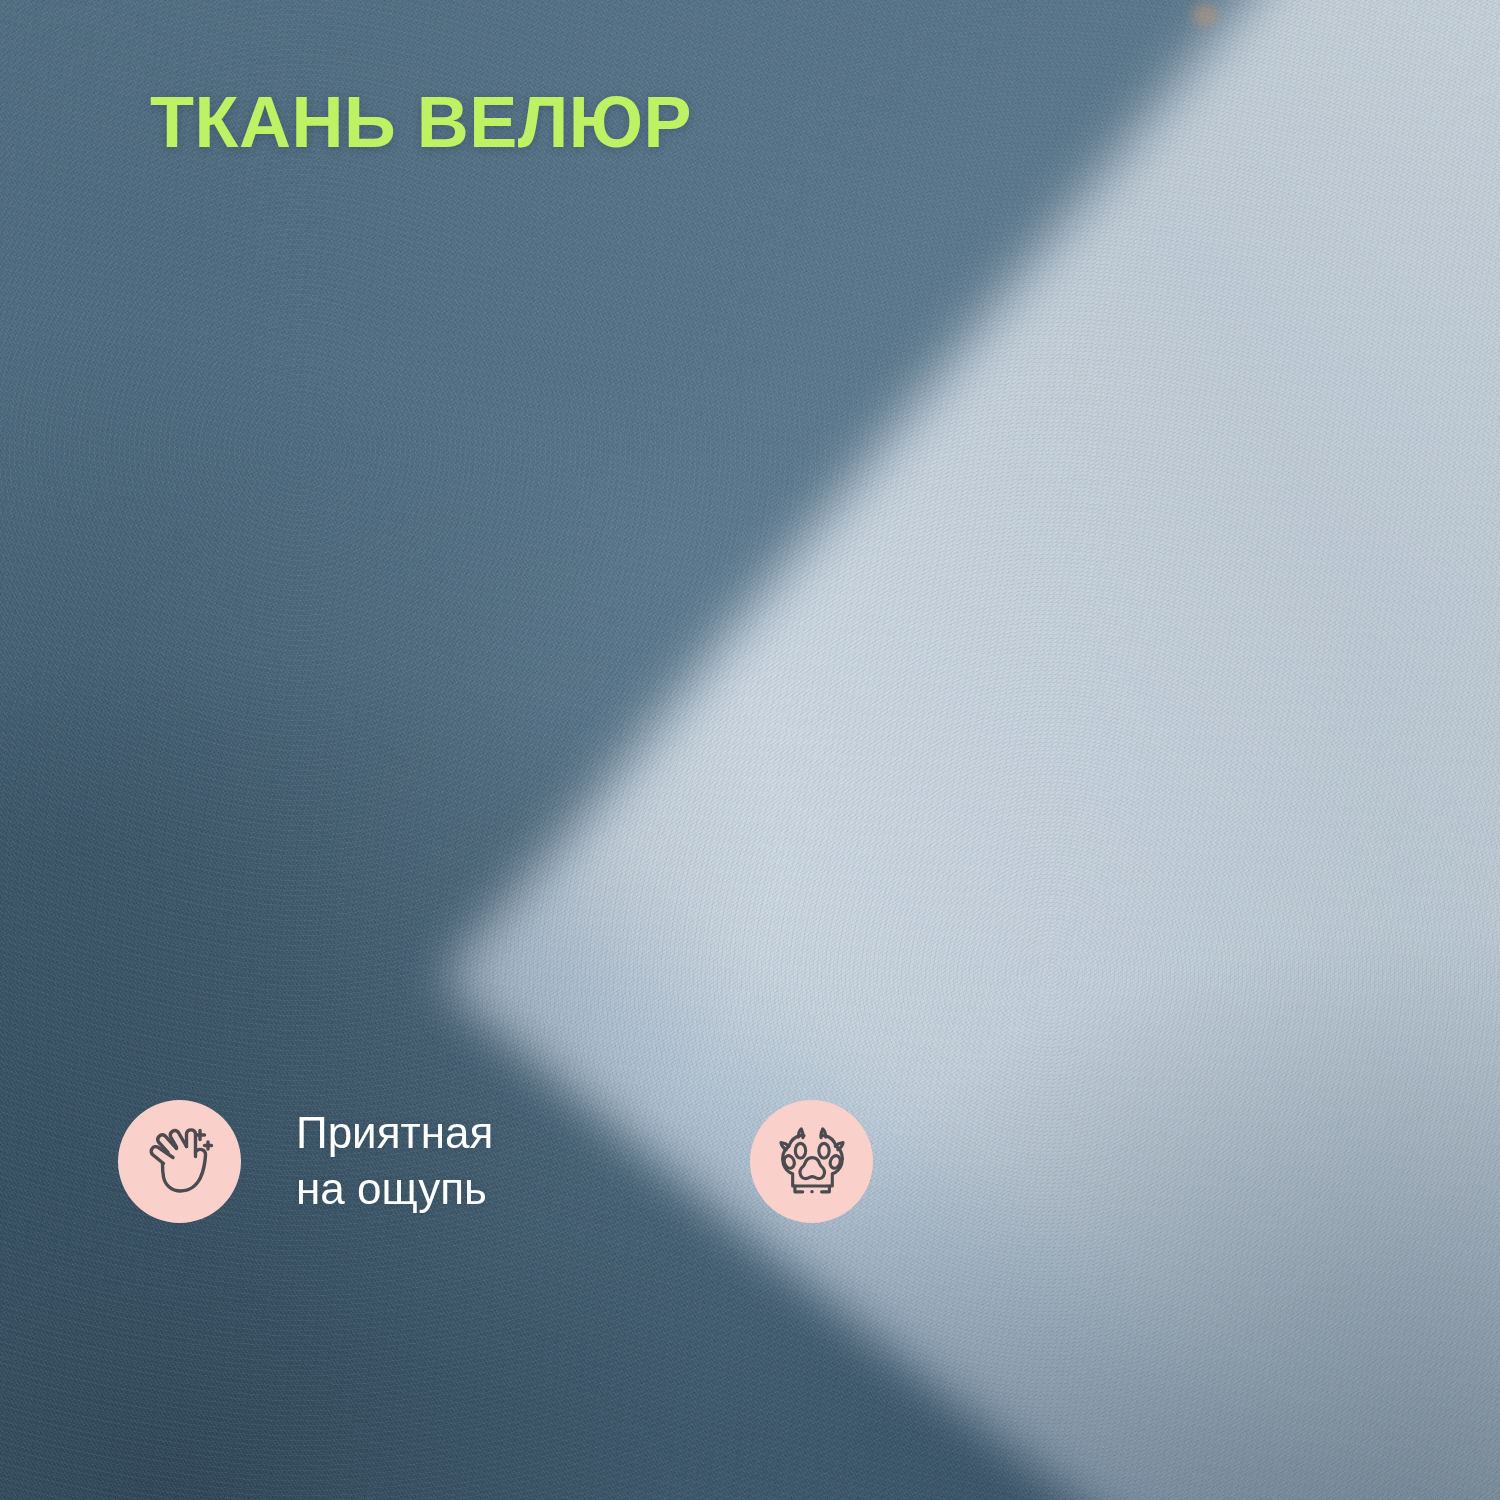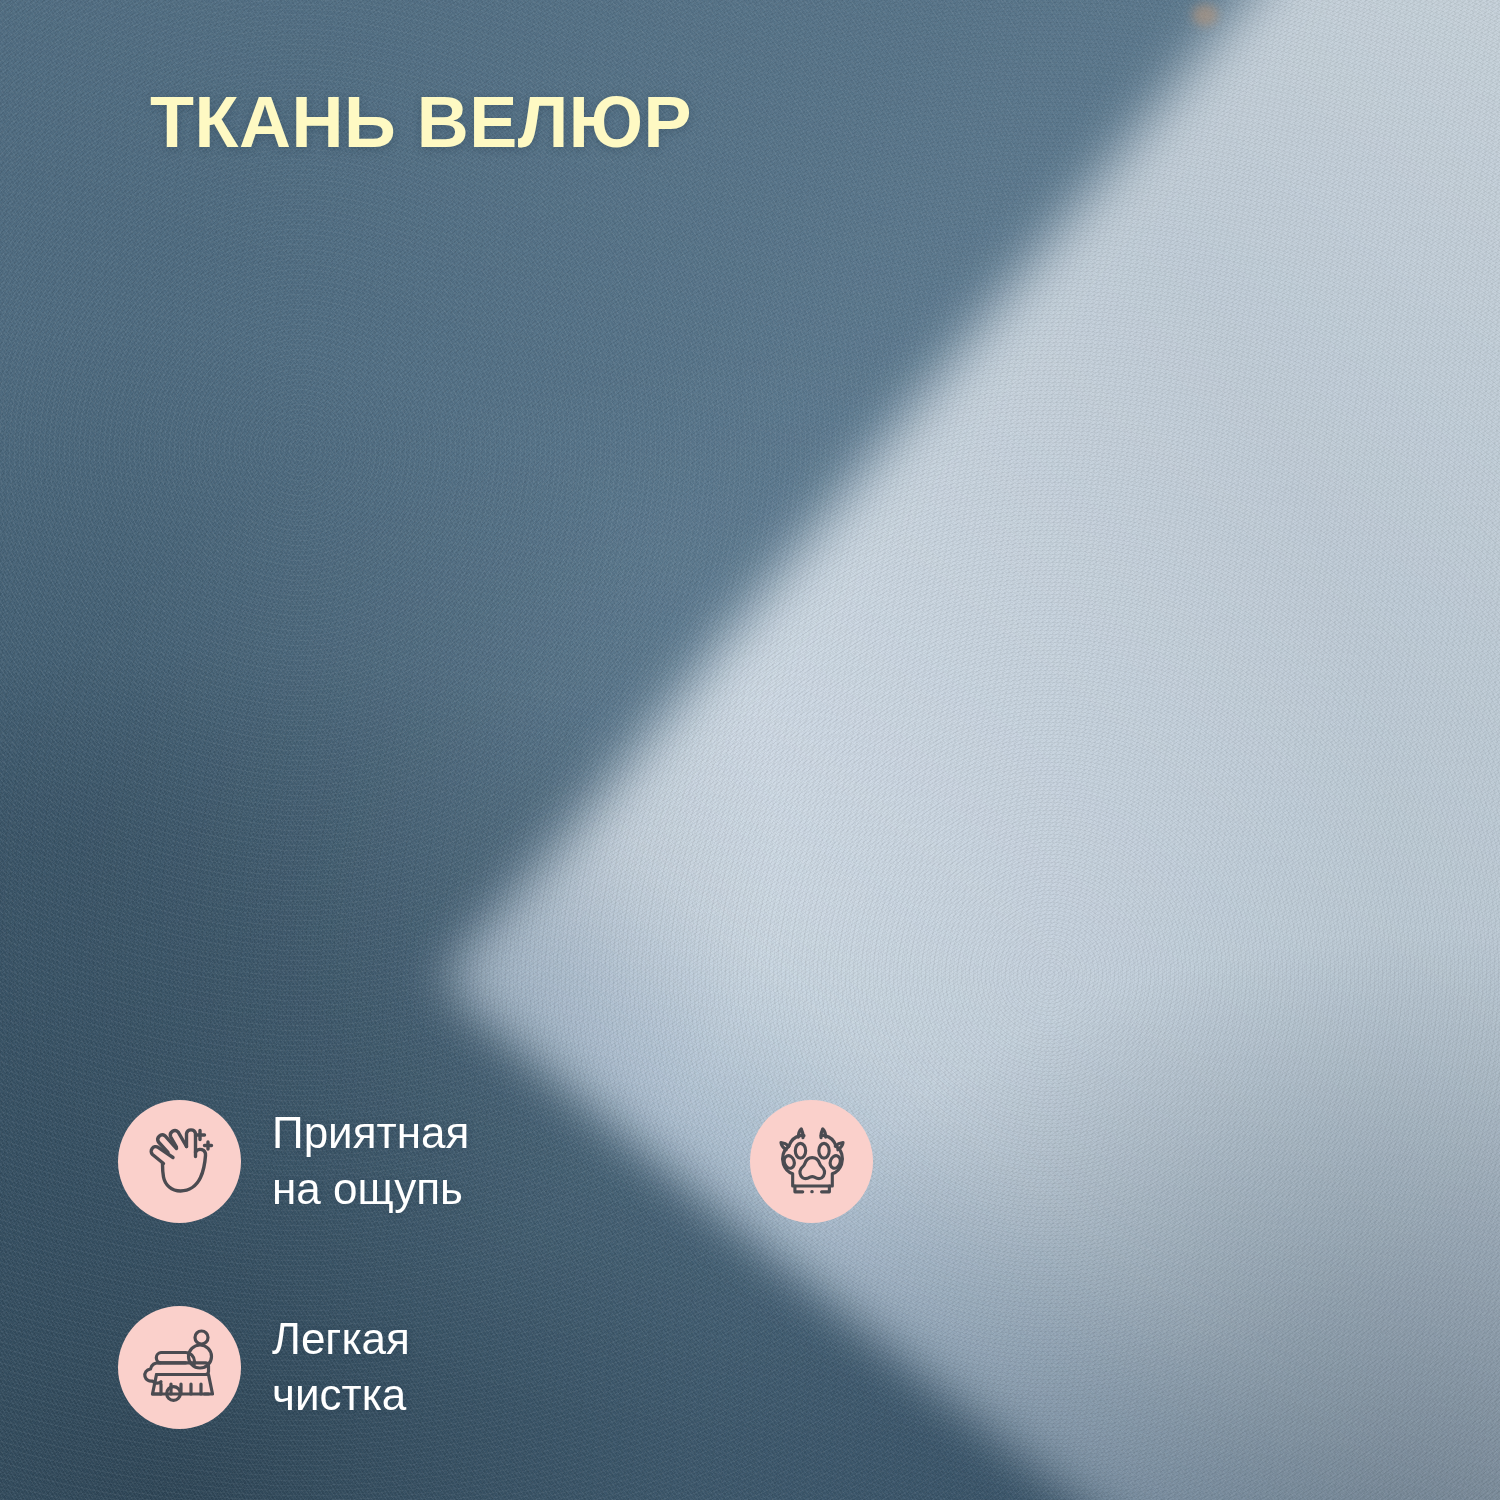"ТКАНЬ ВЕЛЮР" #title { color: #fef9c3 -> #bef264 }
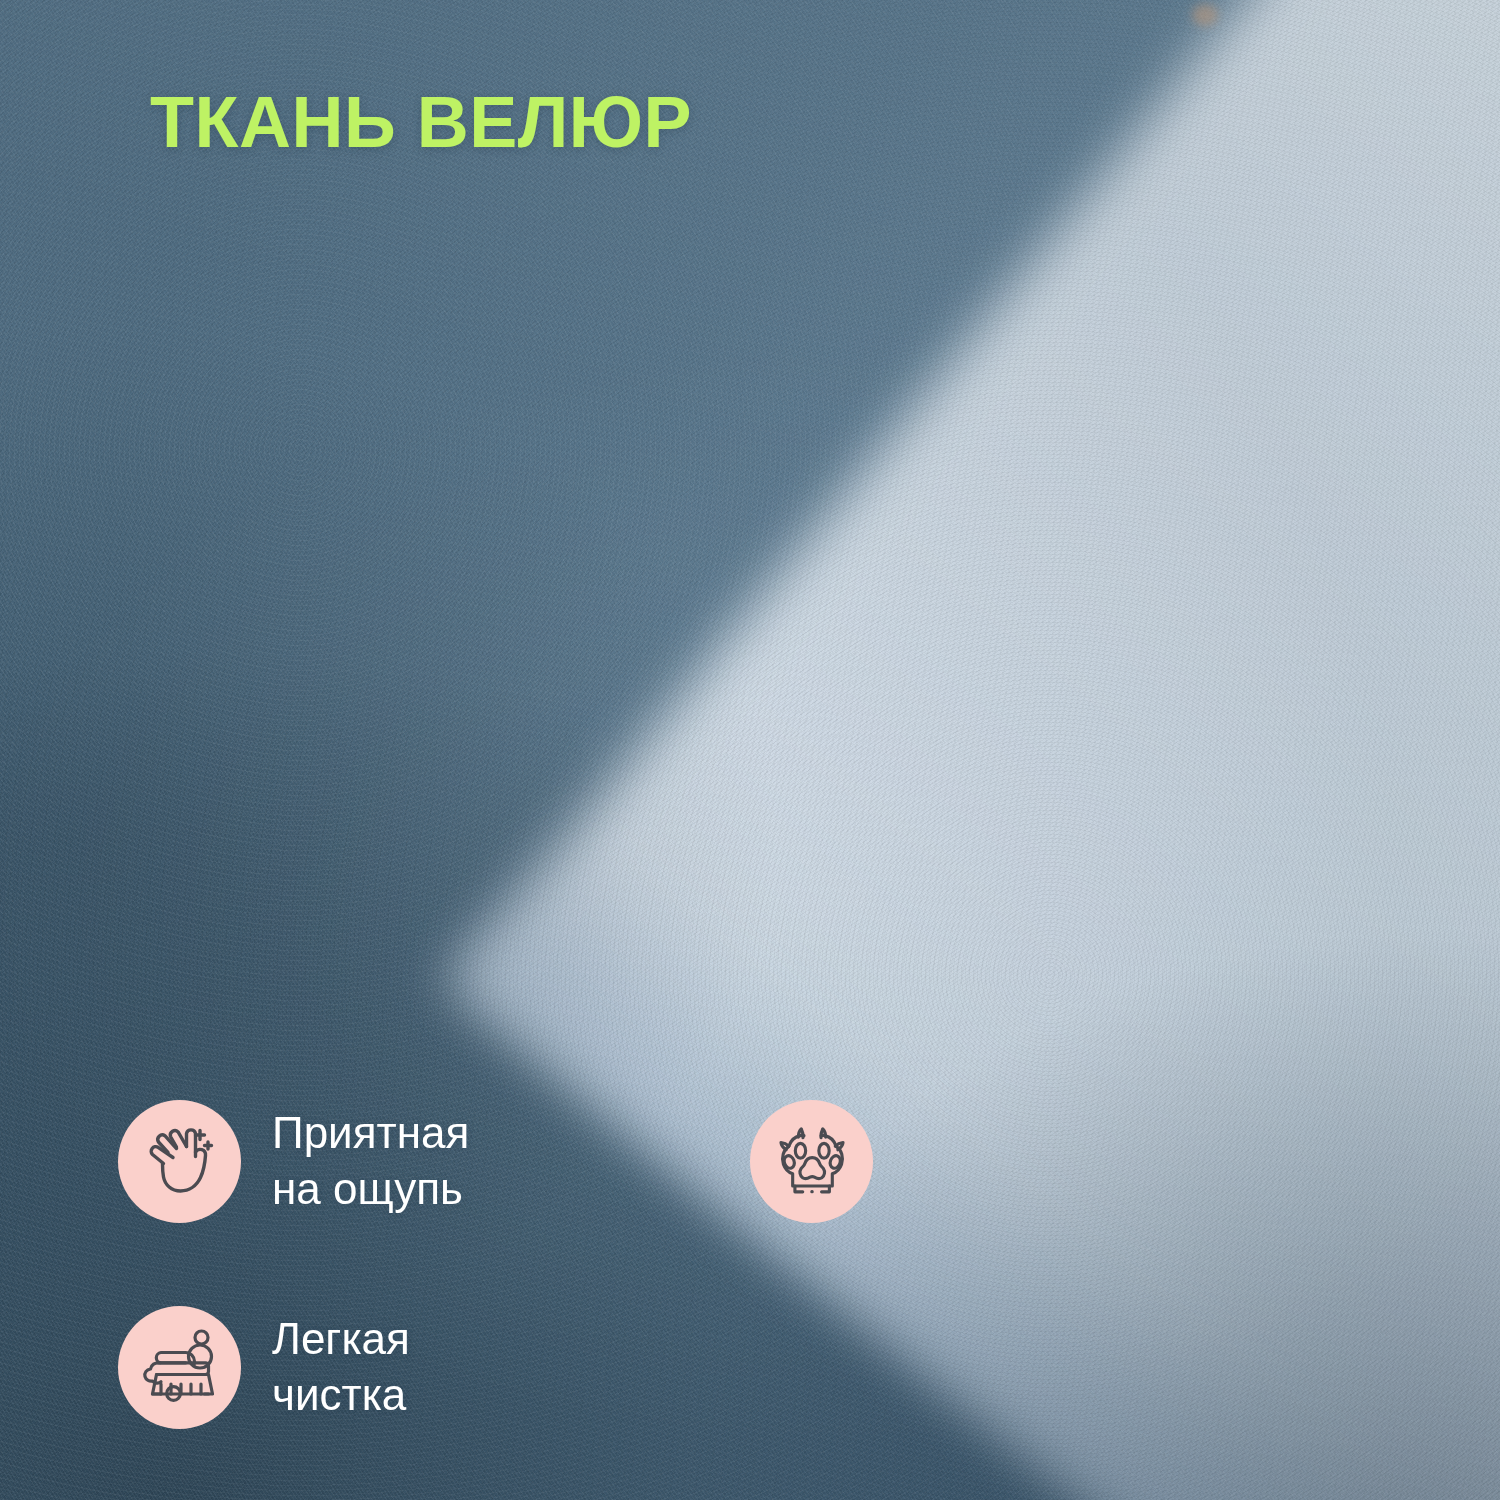"Приятная" .feature { gap: none -> 24px }
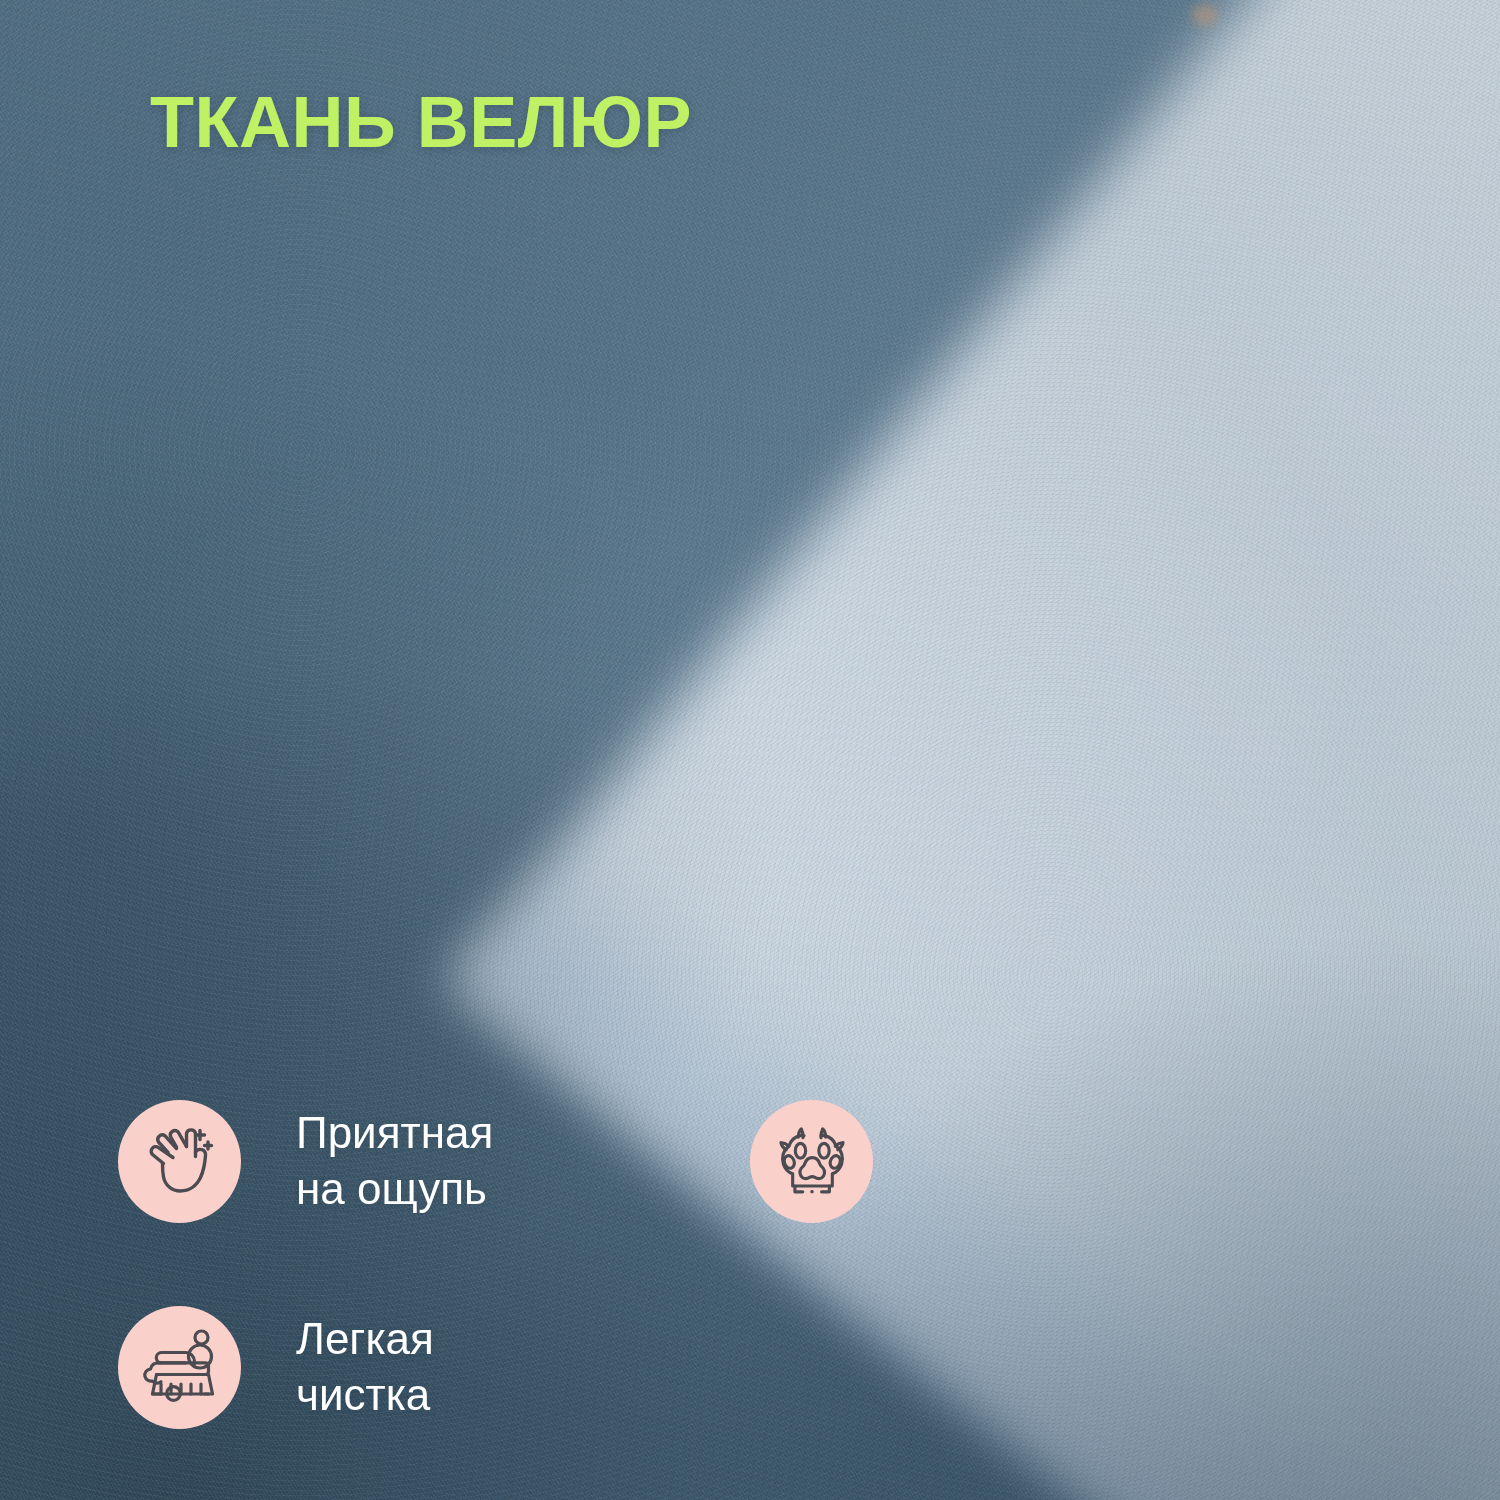"Легкая" div.feature { html: <div> <div> <svg> <circle></circle> <circle></circle> <path></path> <path></path> <path></path> <path></path> <path></path> <path></path> <path></path> <path></path> <circle></circle> </svg> </div> <div>Легкая чистка</div> </div> -> none }
